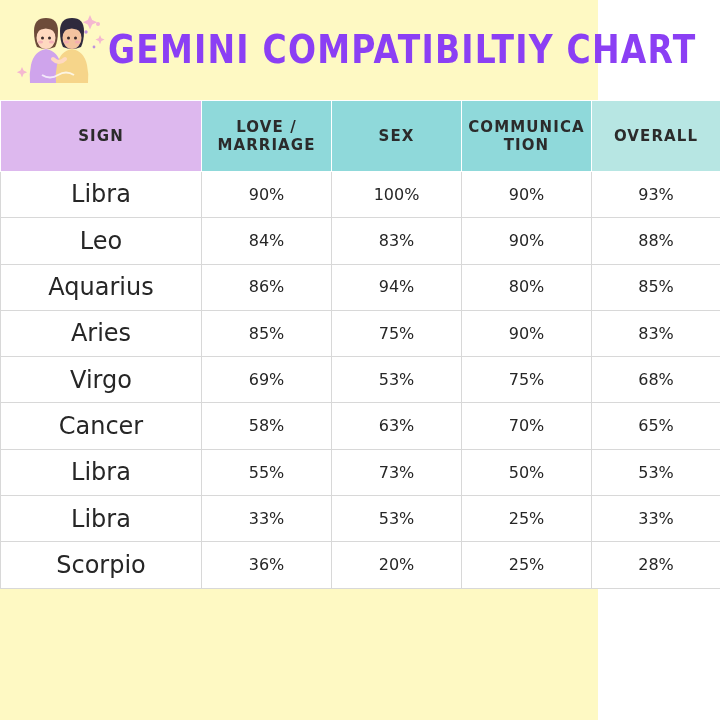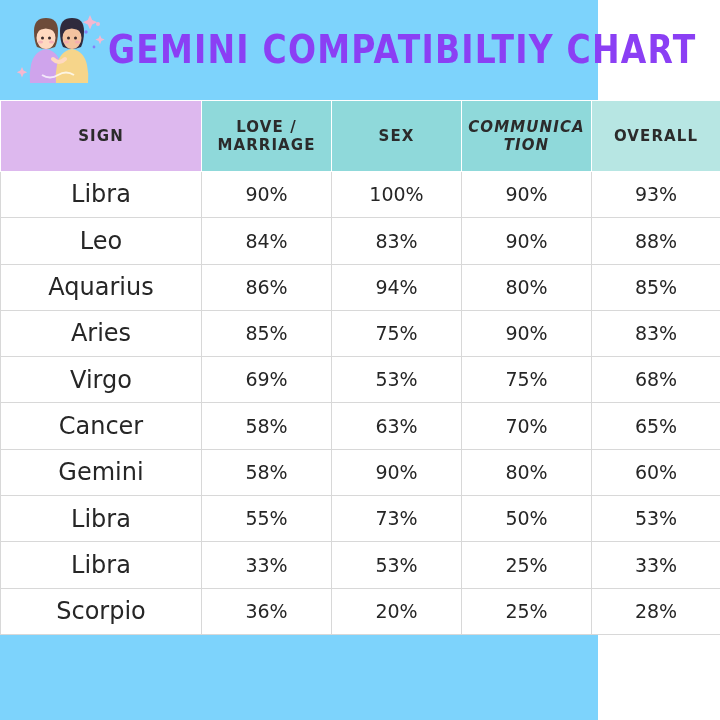"GEMINI COMPATIBILTIY CHART" #page { background: #7dd3fc -> #fef9c3 }
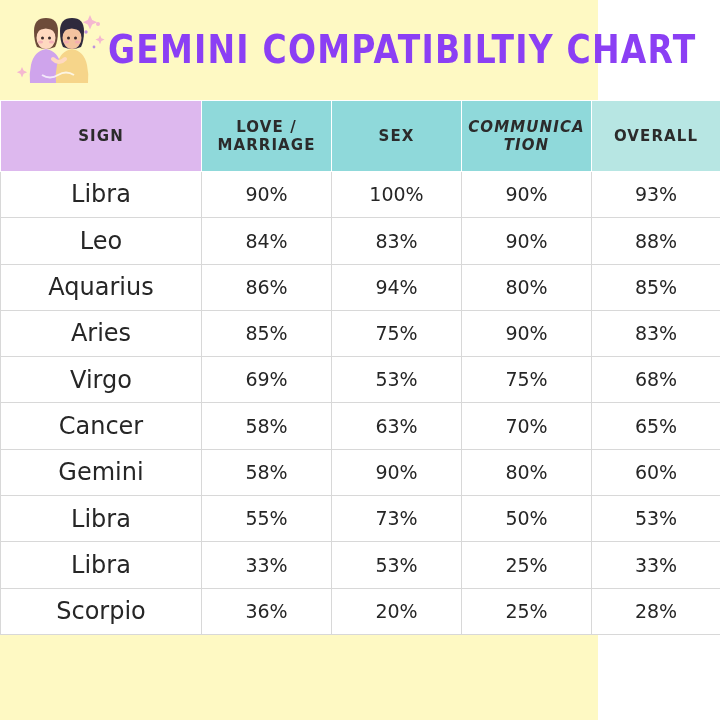"COMMUNICA" thead th.comm { font-style: italic -> none }
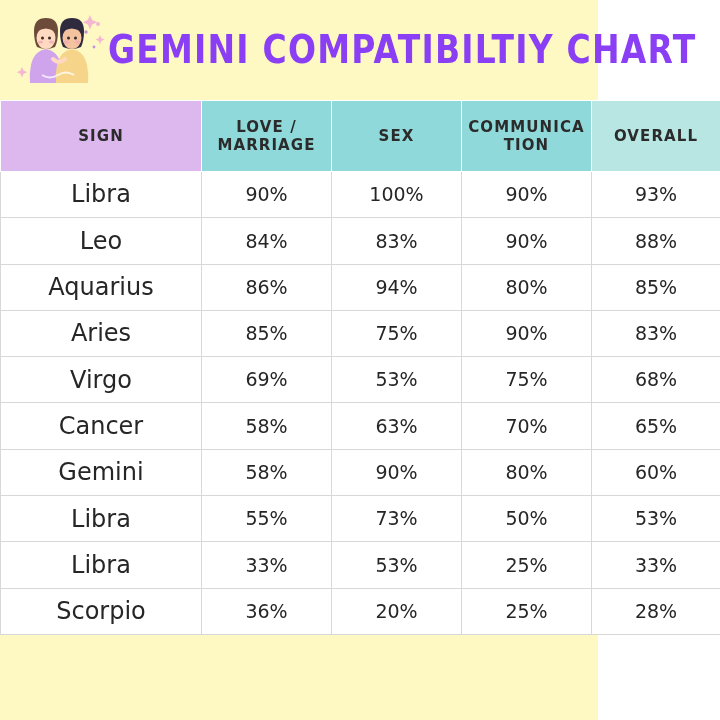"90%" tbody td.val { font-size: 19px -> 16px }
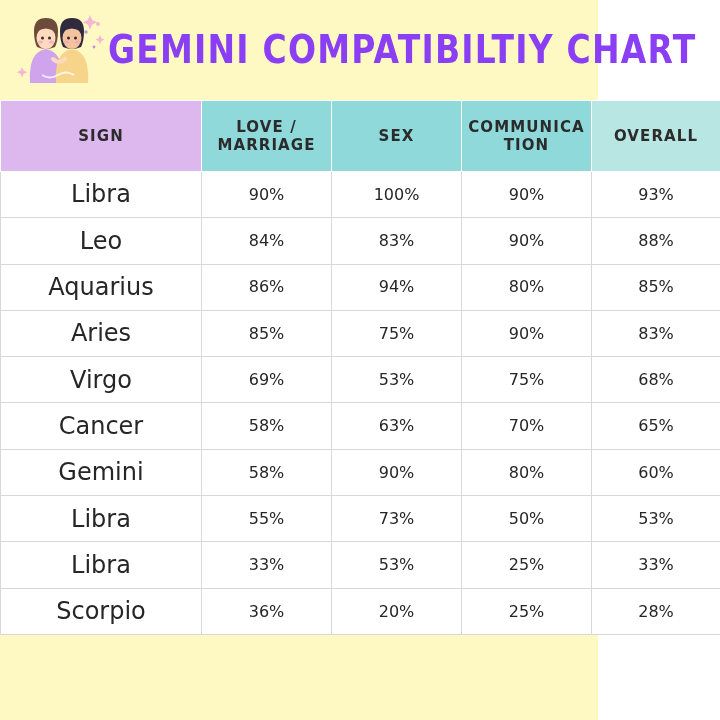"Gemini" tr { html: <tr> <td>Gemini</td> <td>58%</td> <td>90%</td> <td>80%</td> <td>60%</td> </tr> -> none }
